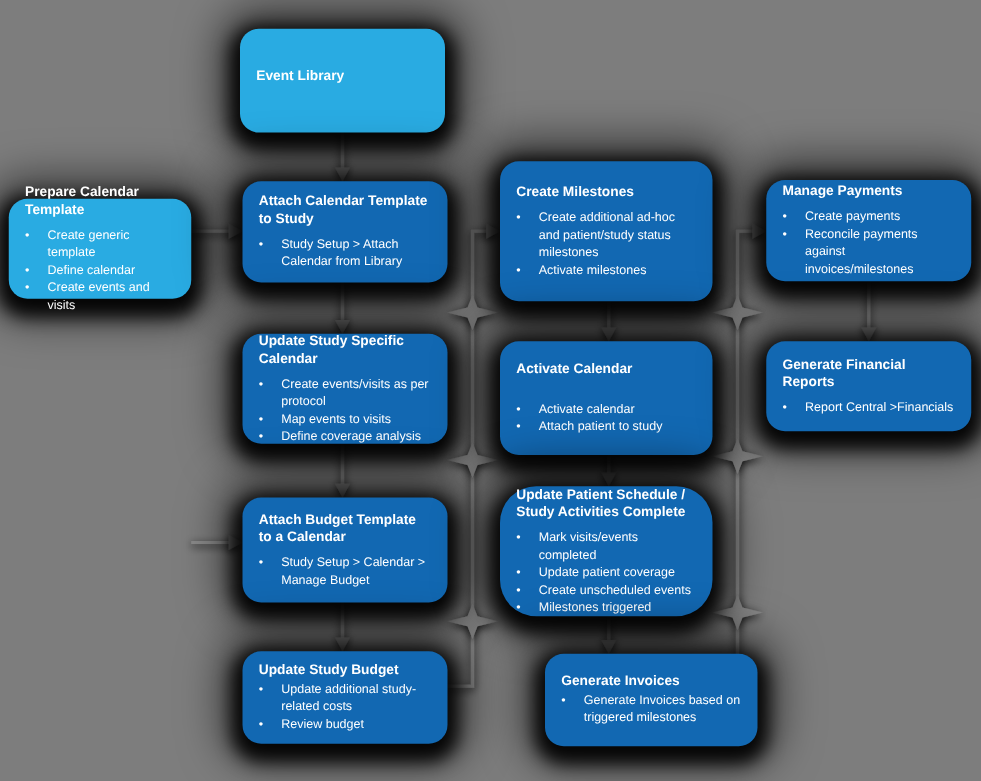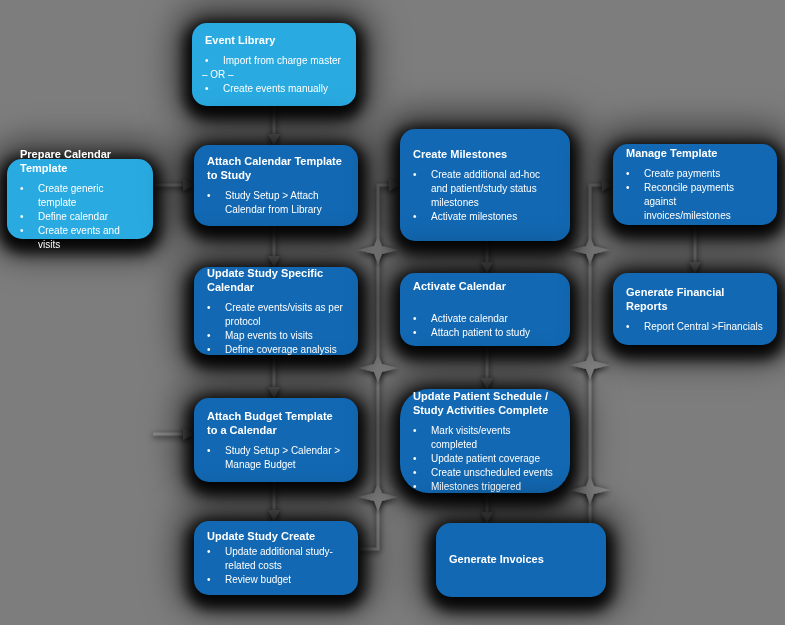"Import from charge master" ul.node-items { html: <ul> <li>Import from charge master</li> <li>– OR –</li> <li>Create events manually</li> </ul> -> none }
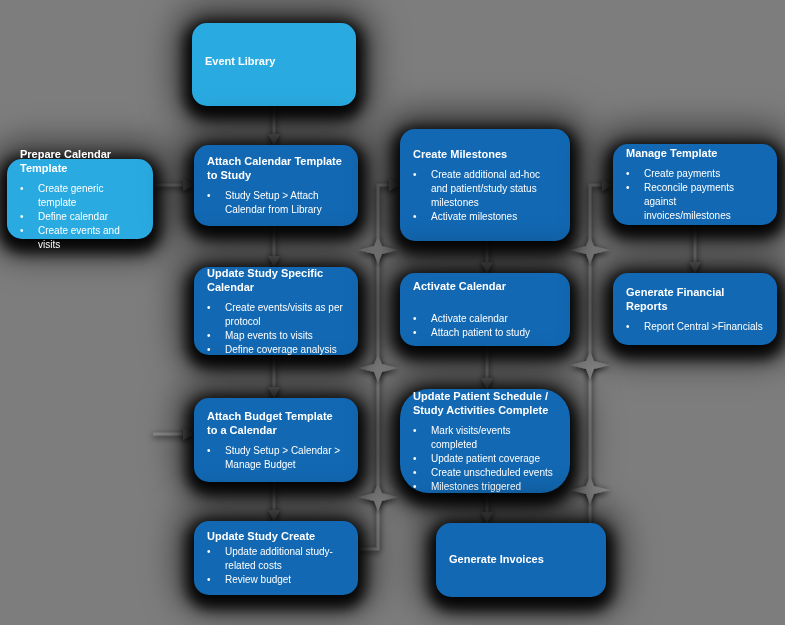"Manage Template" div.node-title { text: Template -> Payments }
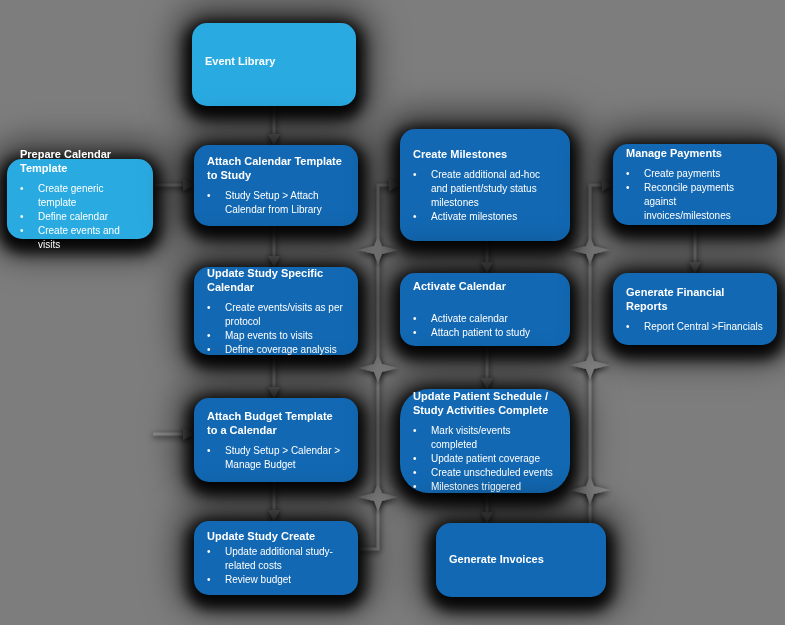"Activate Calendar" div.node { height: 73px -> 91px }
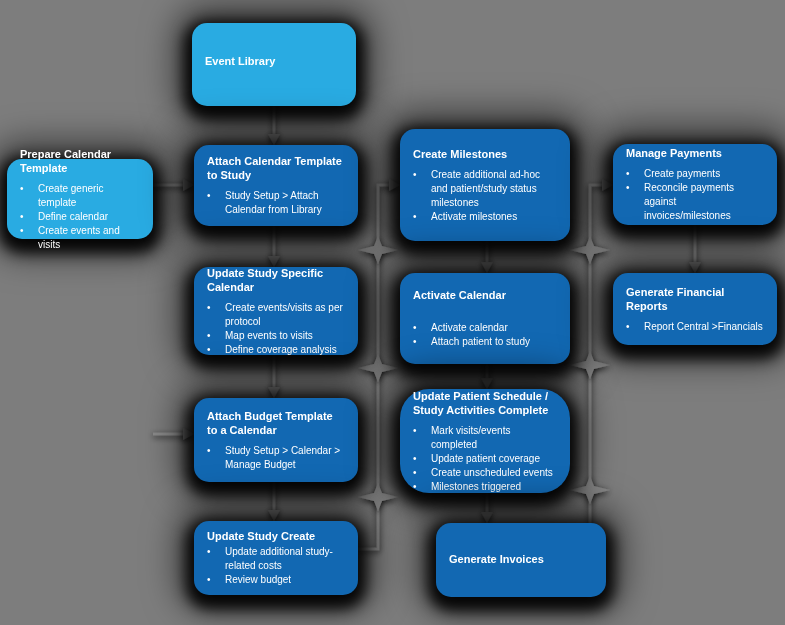"Update Study Create" div.node-title { text: Create -> Budget }
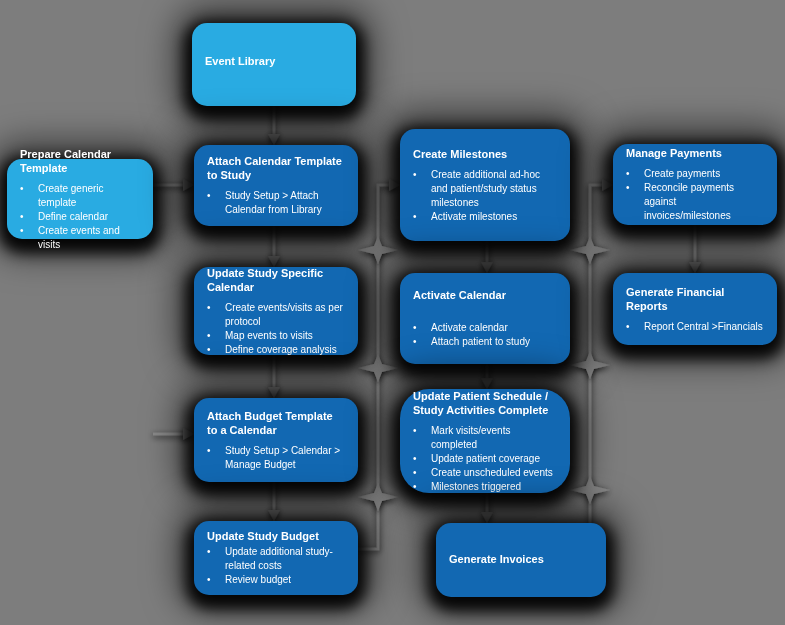"Generate Invoices based on triggered" ul.node-items { html: none -> <ul> <li>Generate Invoices based on triggered milestones</li> </ul> }
